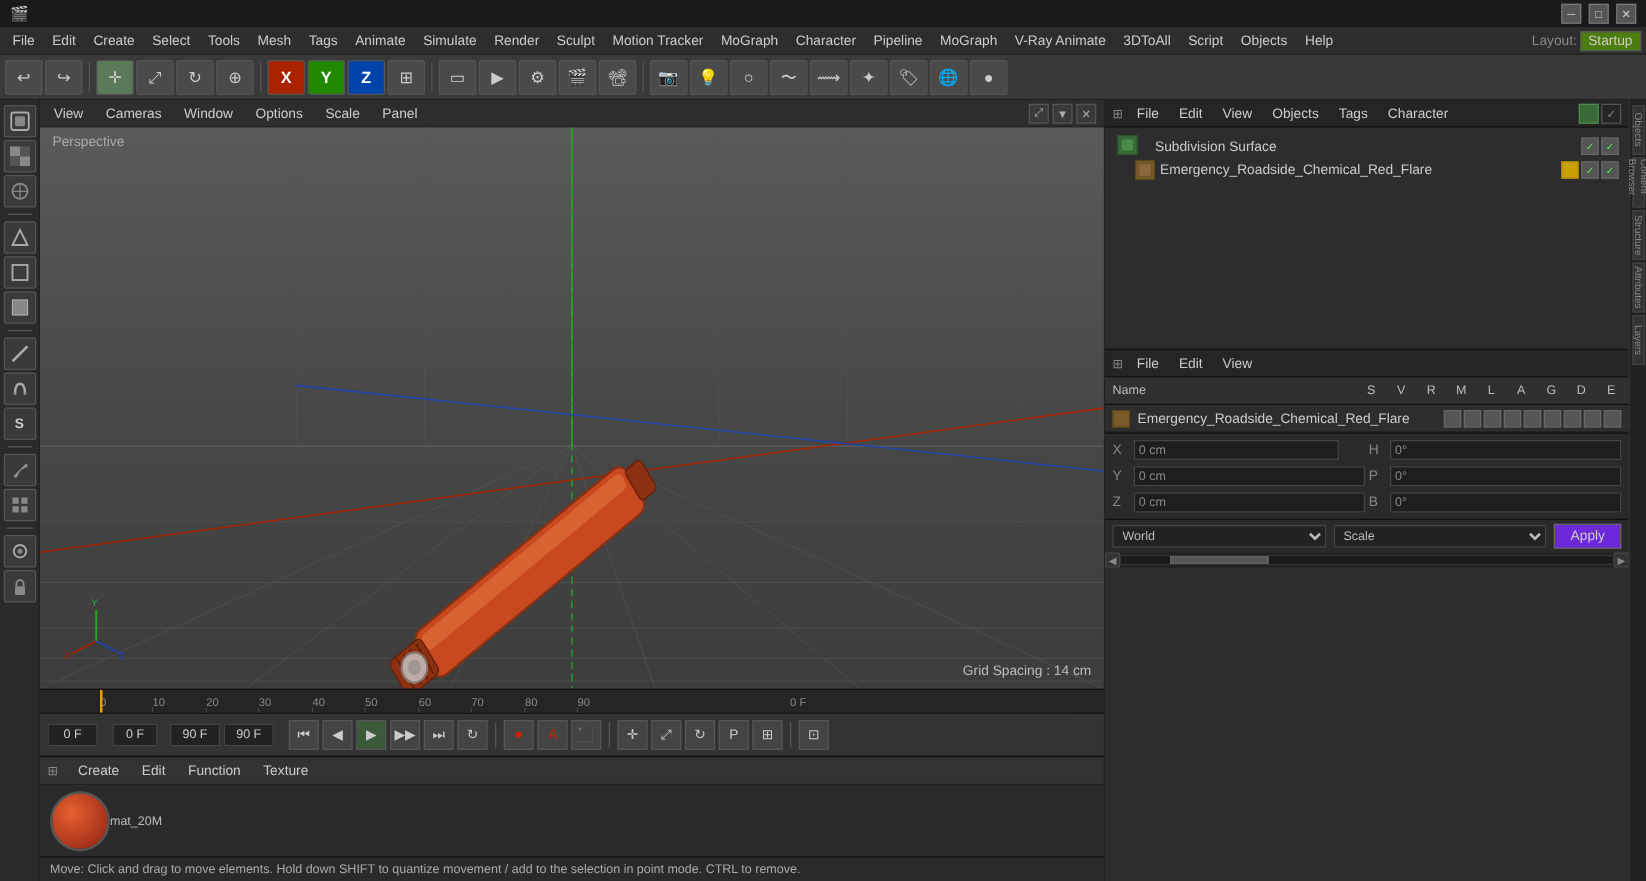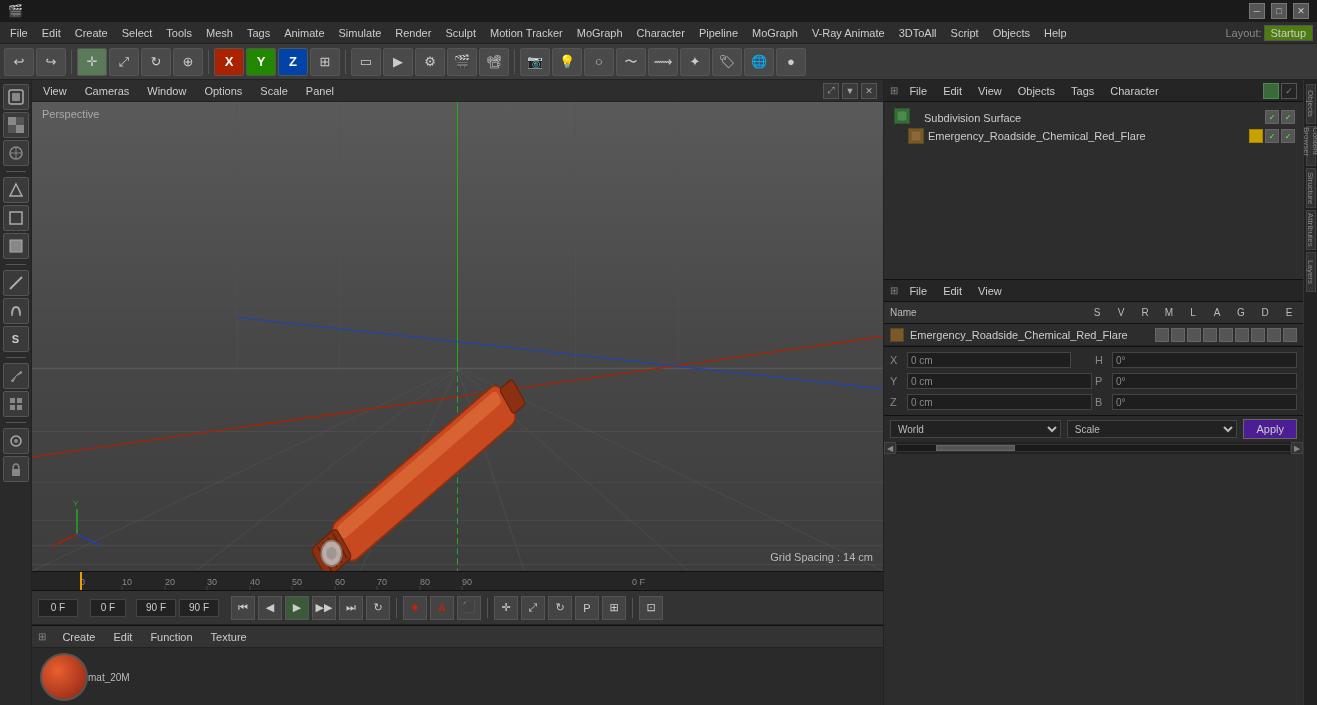"Apply" .apply-btn { background: #4c1d95 -> #6d28d9 }
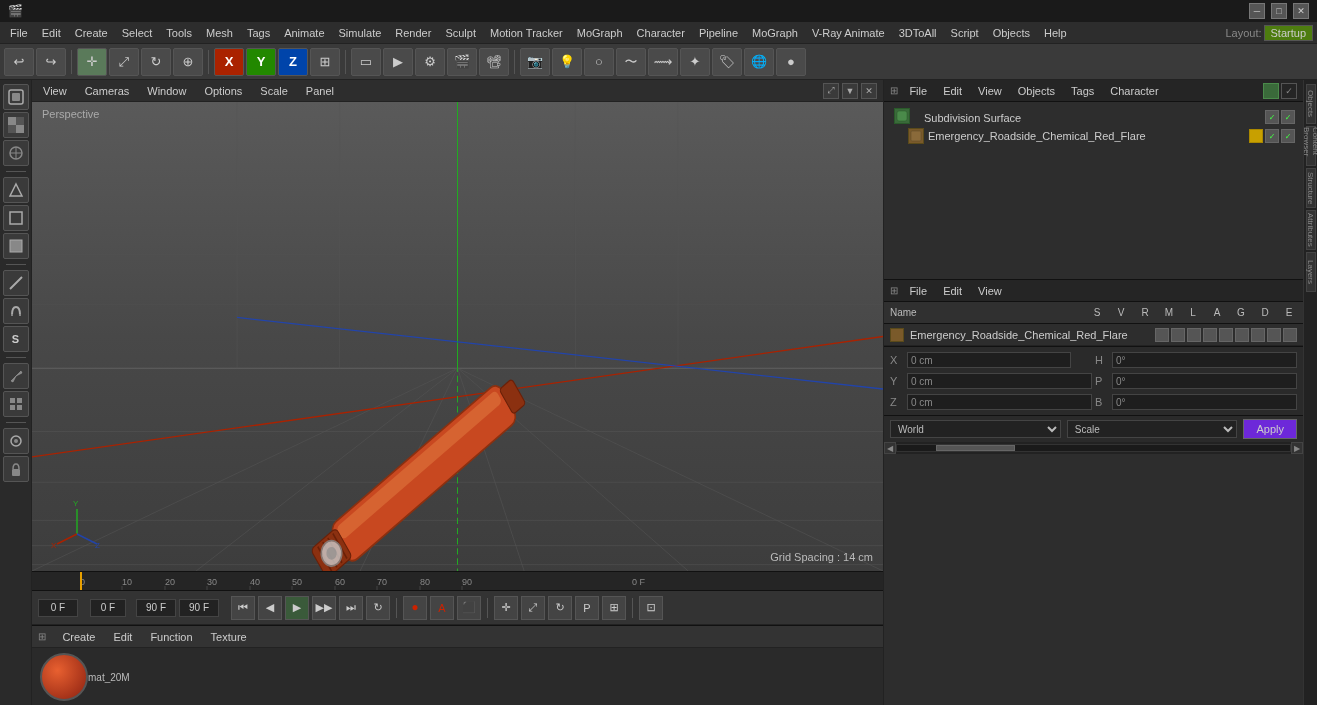"Move: Click and drag to" div { html: none -> <div> <span>Move: Click and drag to move elements. Hold down SHIFT to quantize movement / add to the selection in point mode. CTRL to remove.</span> </div> }
